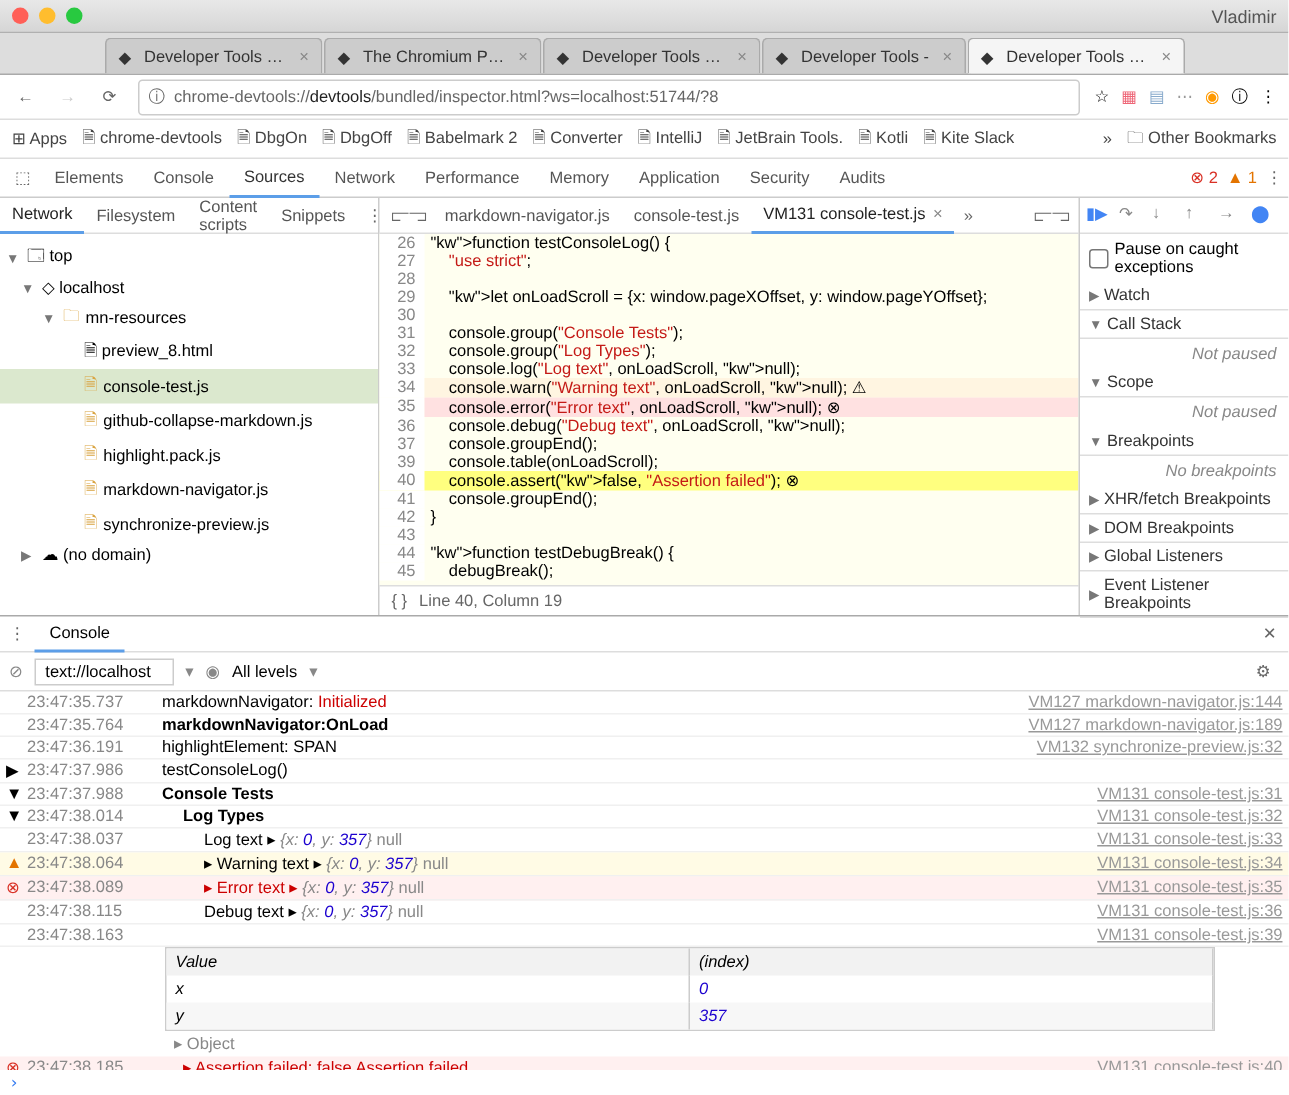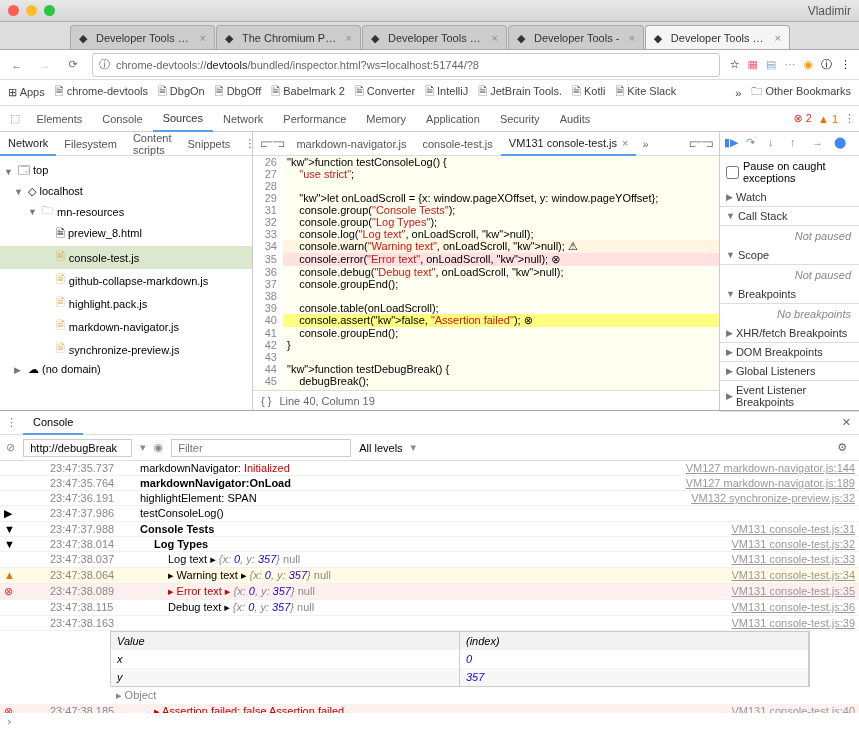"30" div.cl { html: none -> <div> <div>30</div> <div></div> </div> }
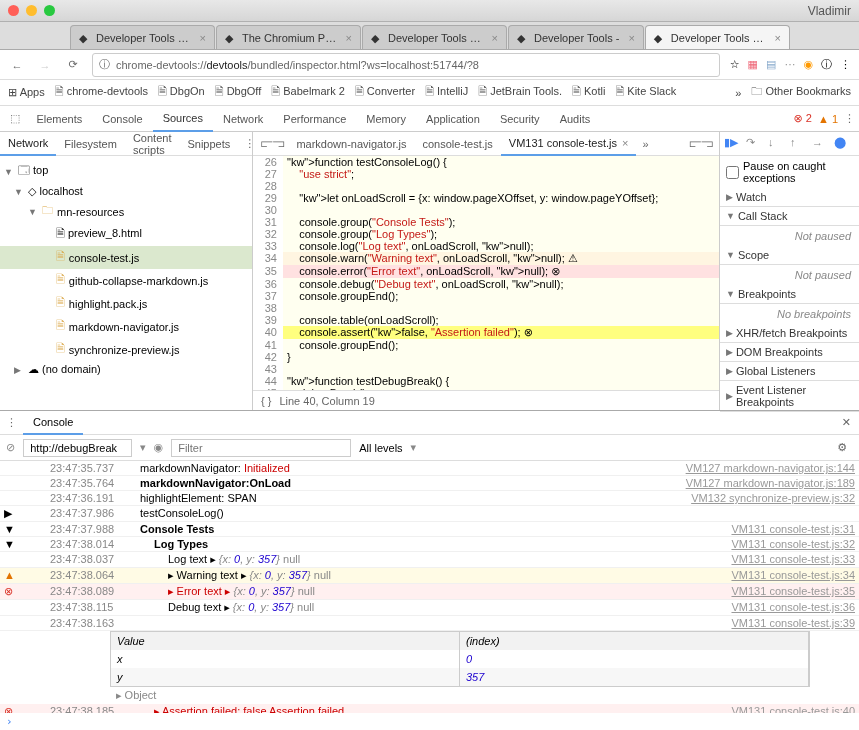"38" div.cl { html: <div> <div>38</div> <div></div> </div> -> none }
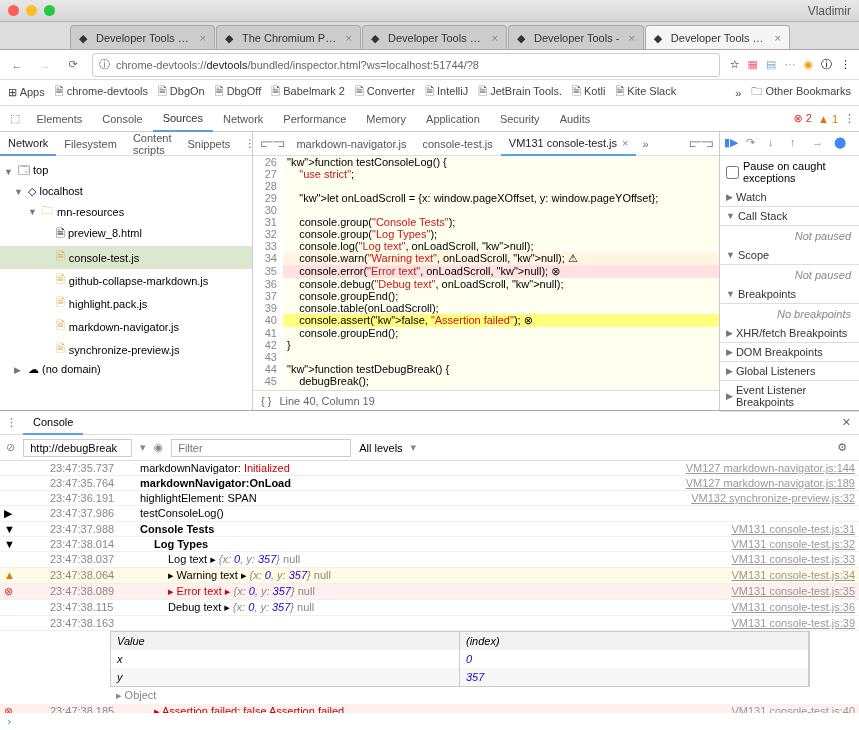"http://debugBreak" span.consel { text: http://debugBreak -> text://localhost }
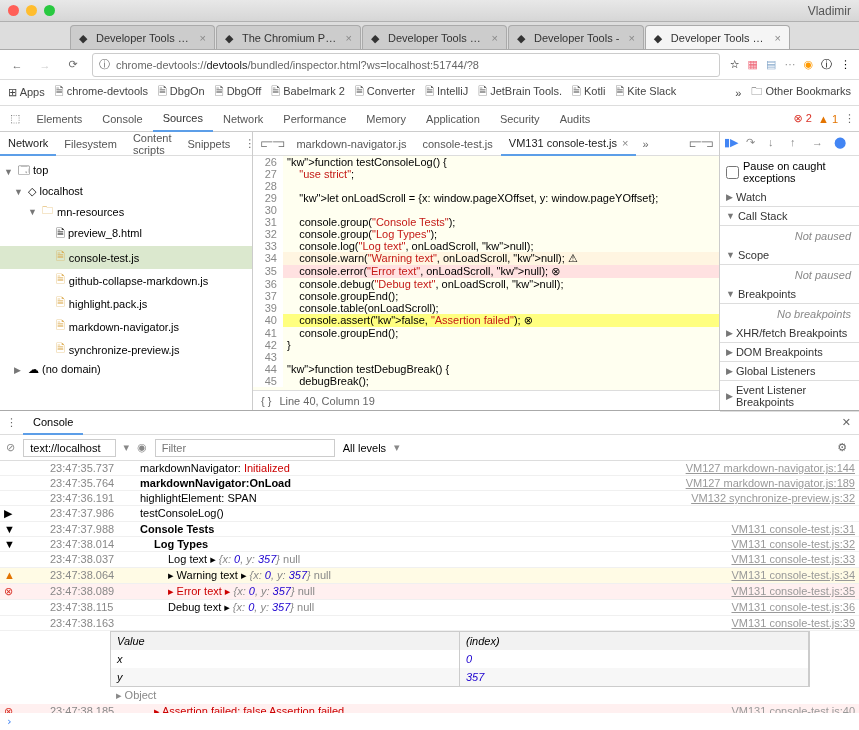"Filter" input.confilter { html: <input> -> none }
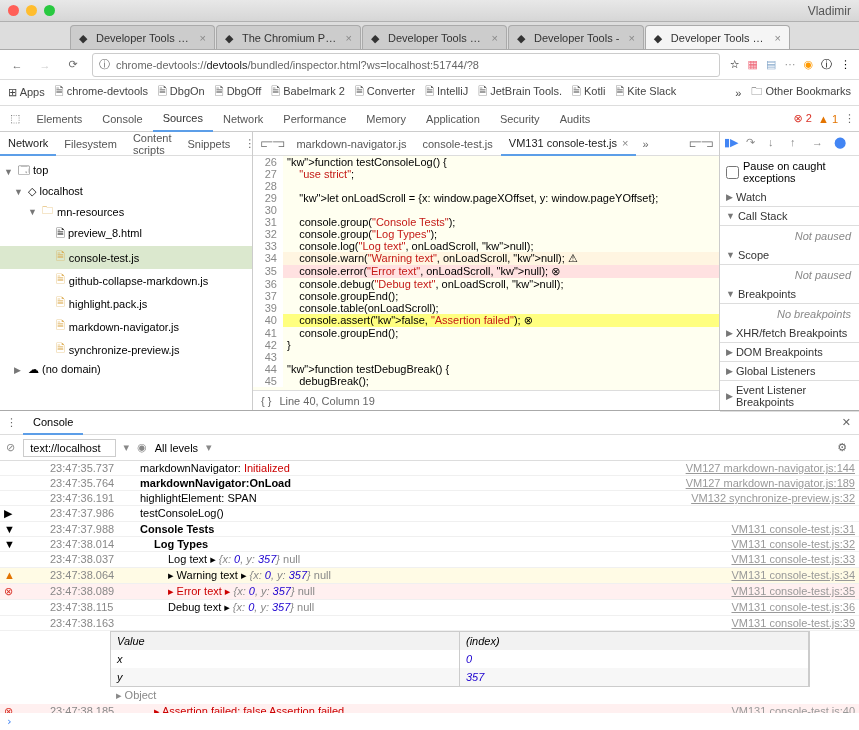"23:47:35.737" .logl .ts { margin-left: 32px -> none }
